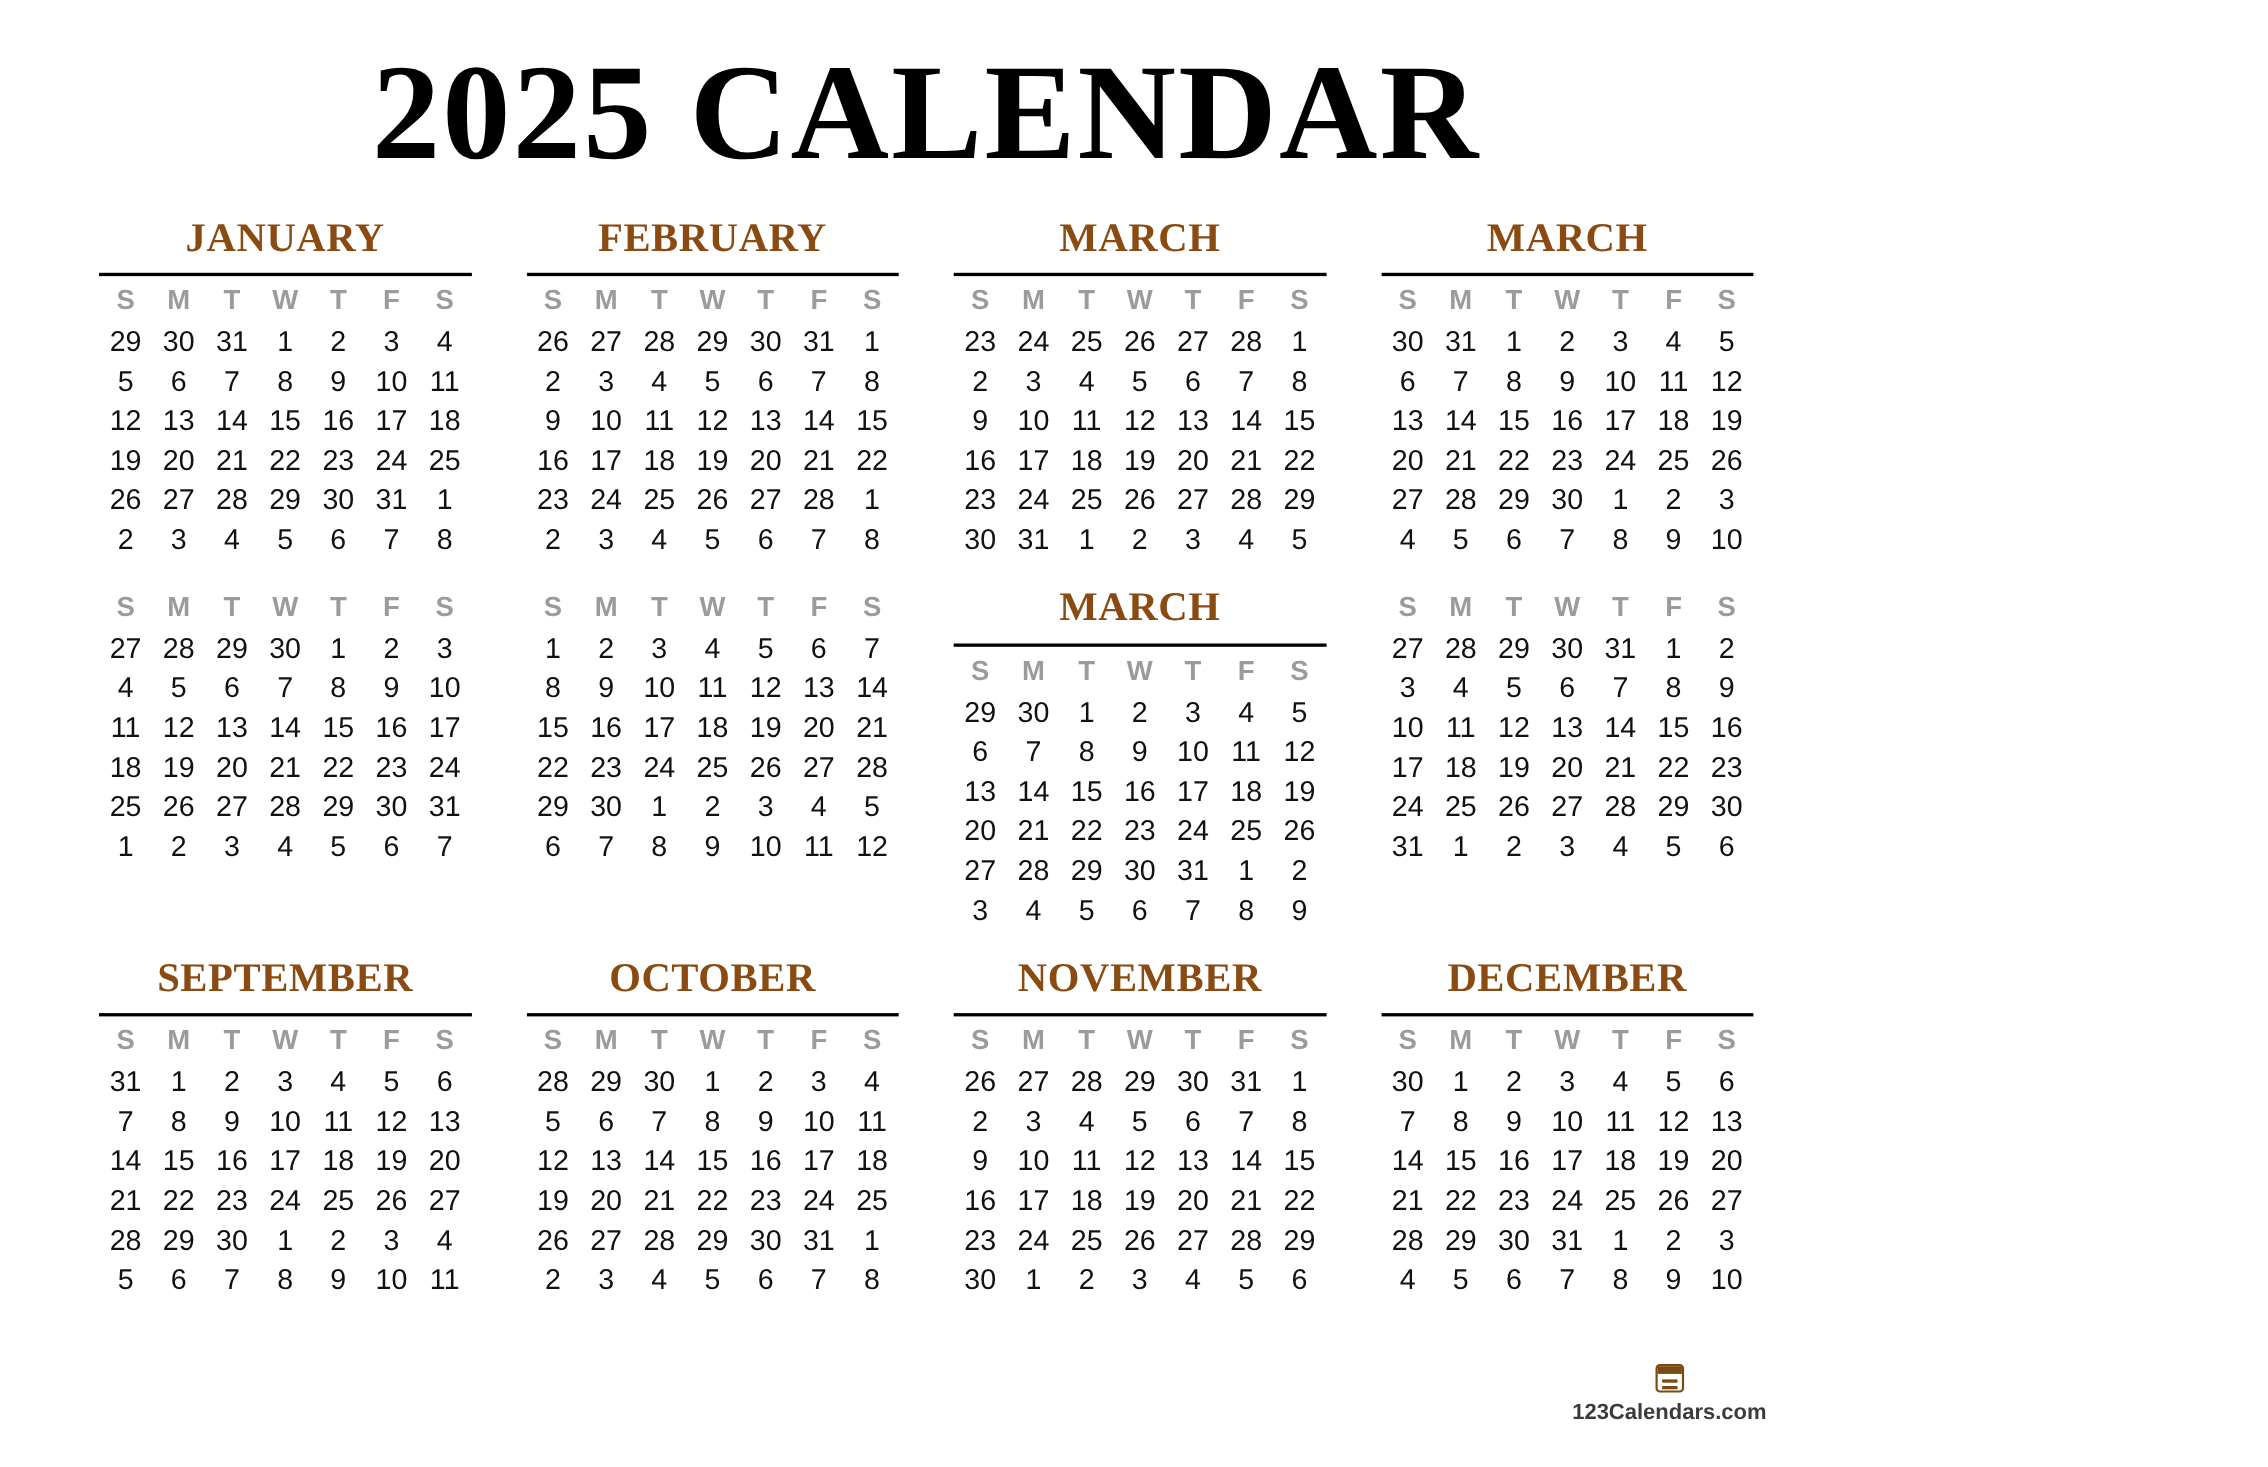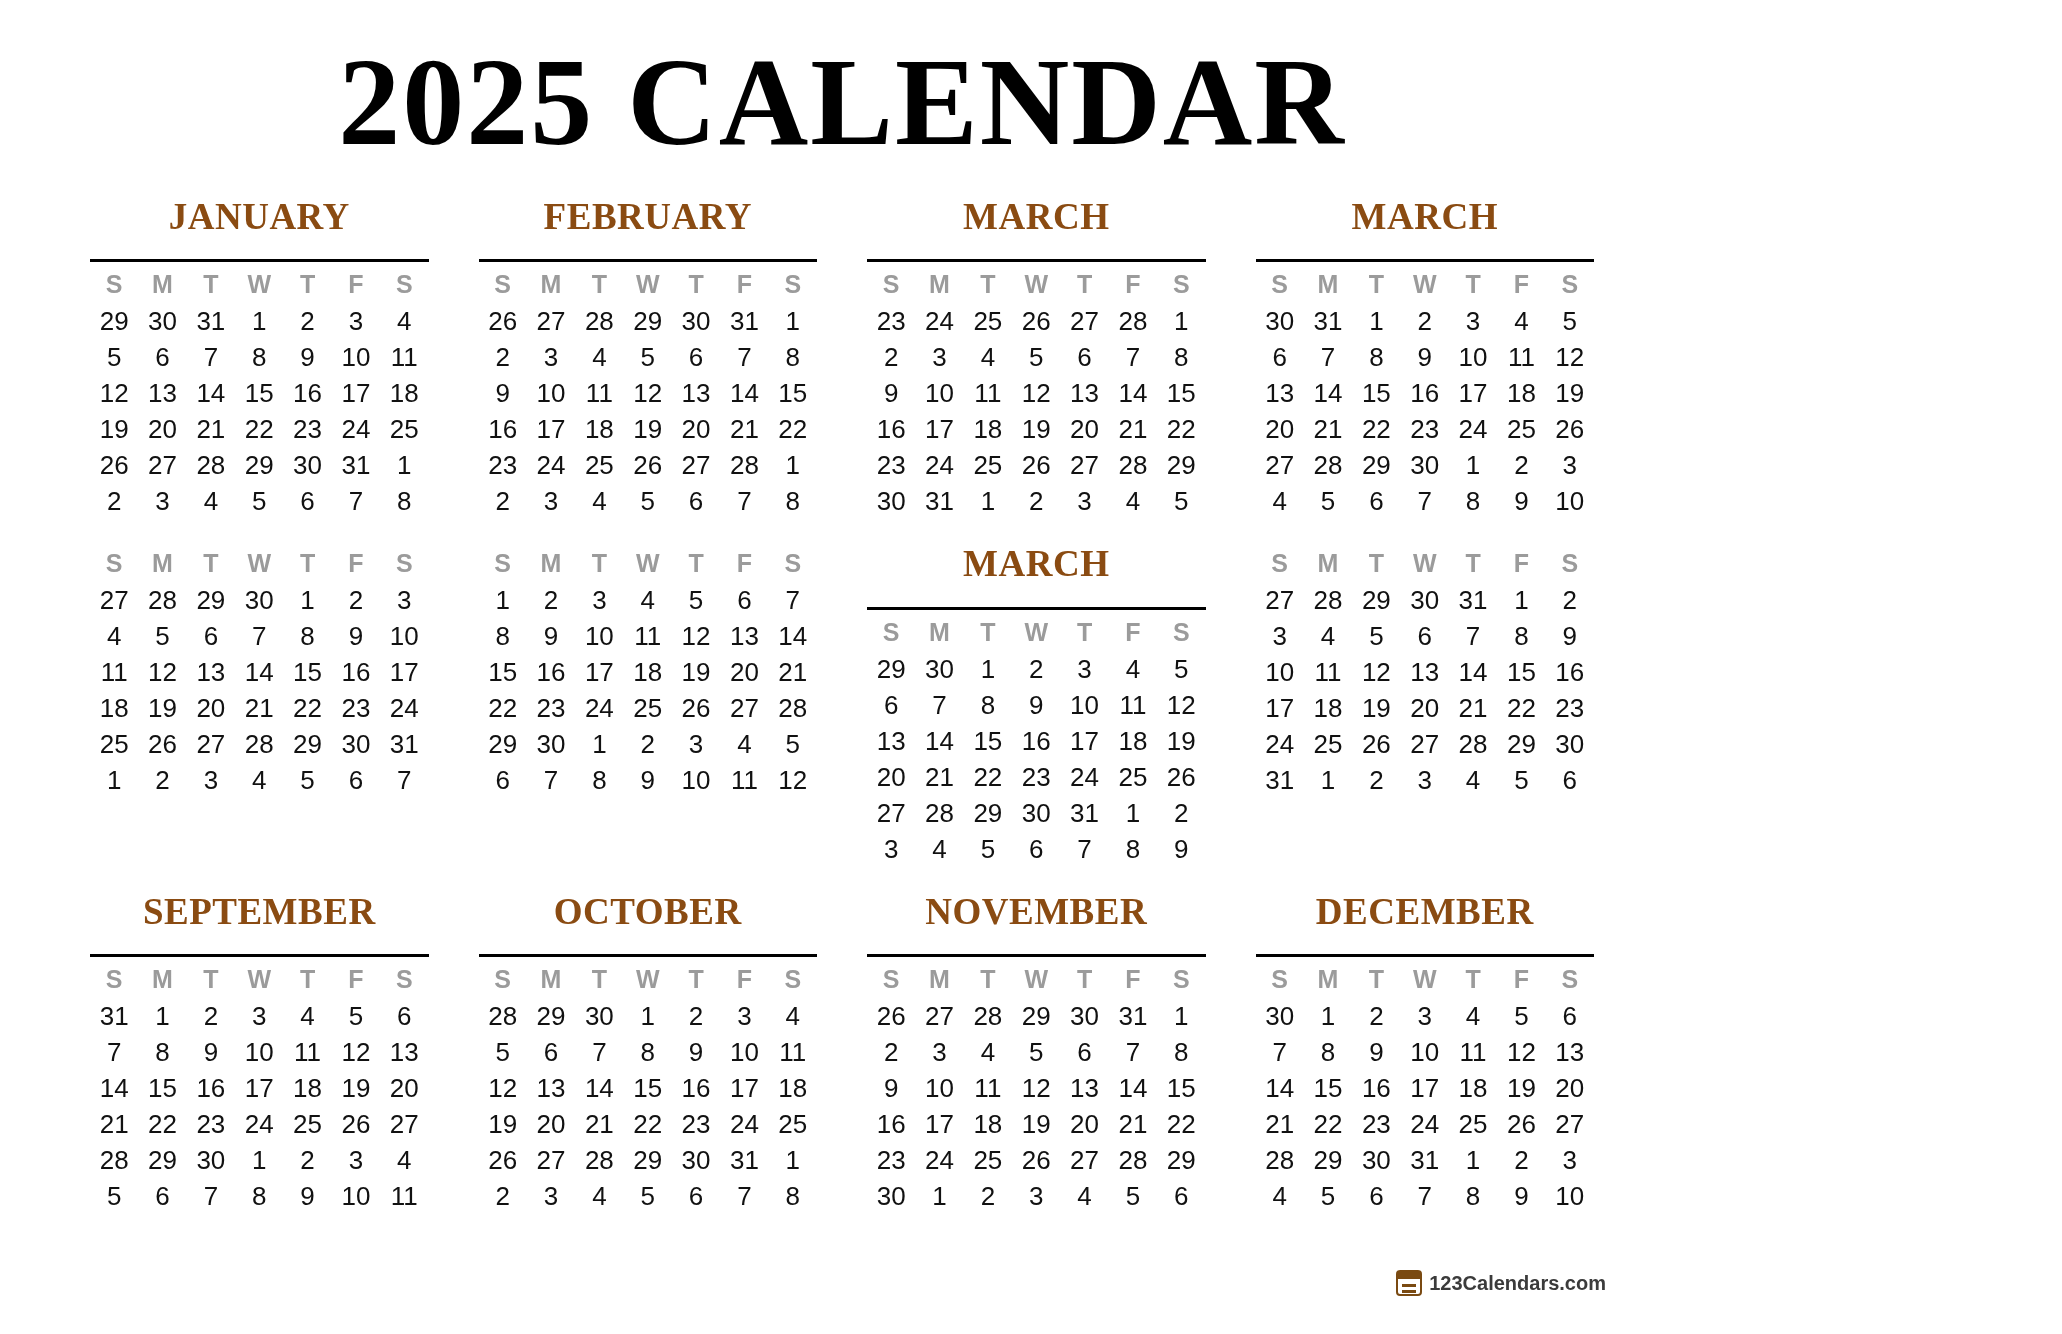"JANUARY" .month-name { padding-bottom: 19px -> 8px }
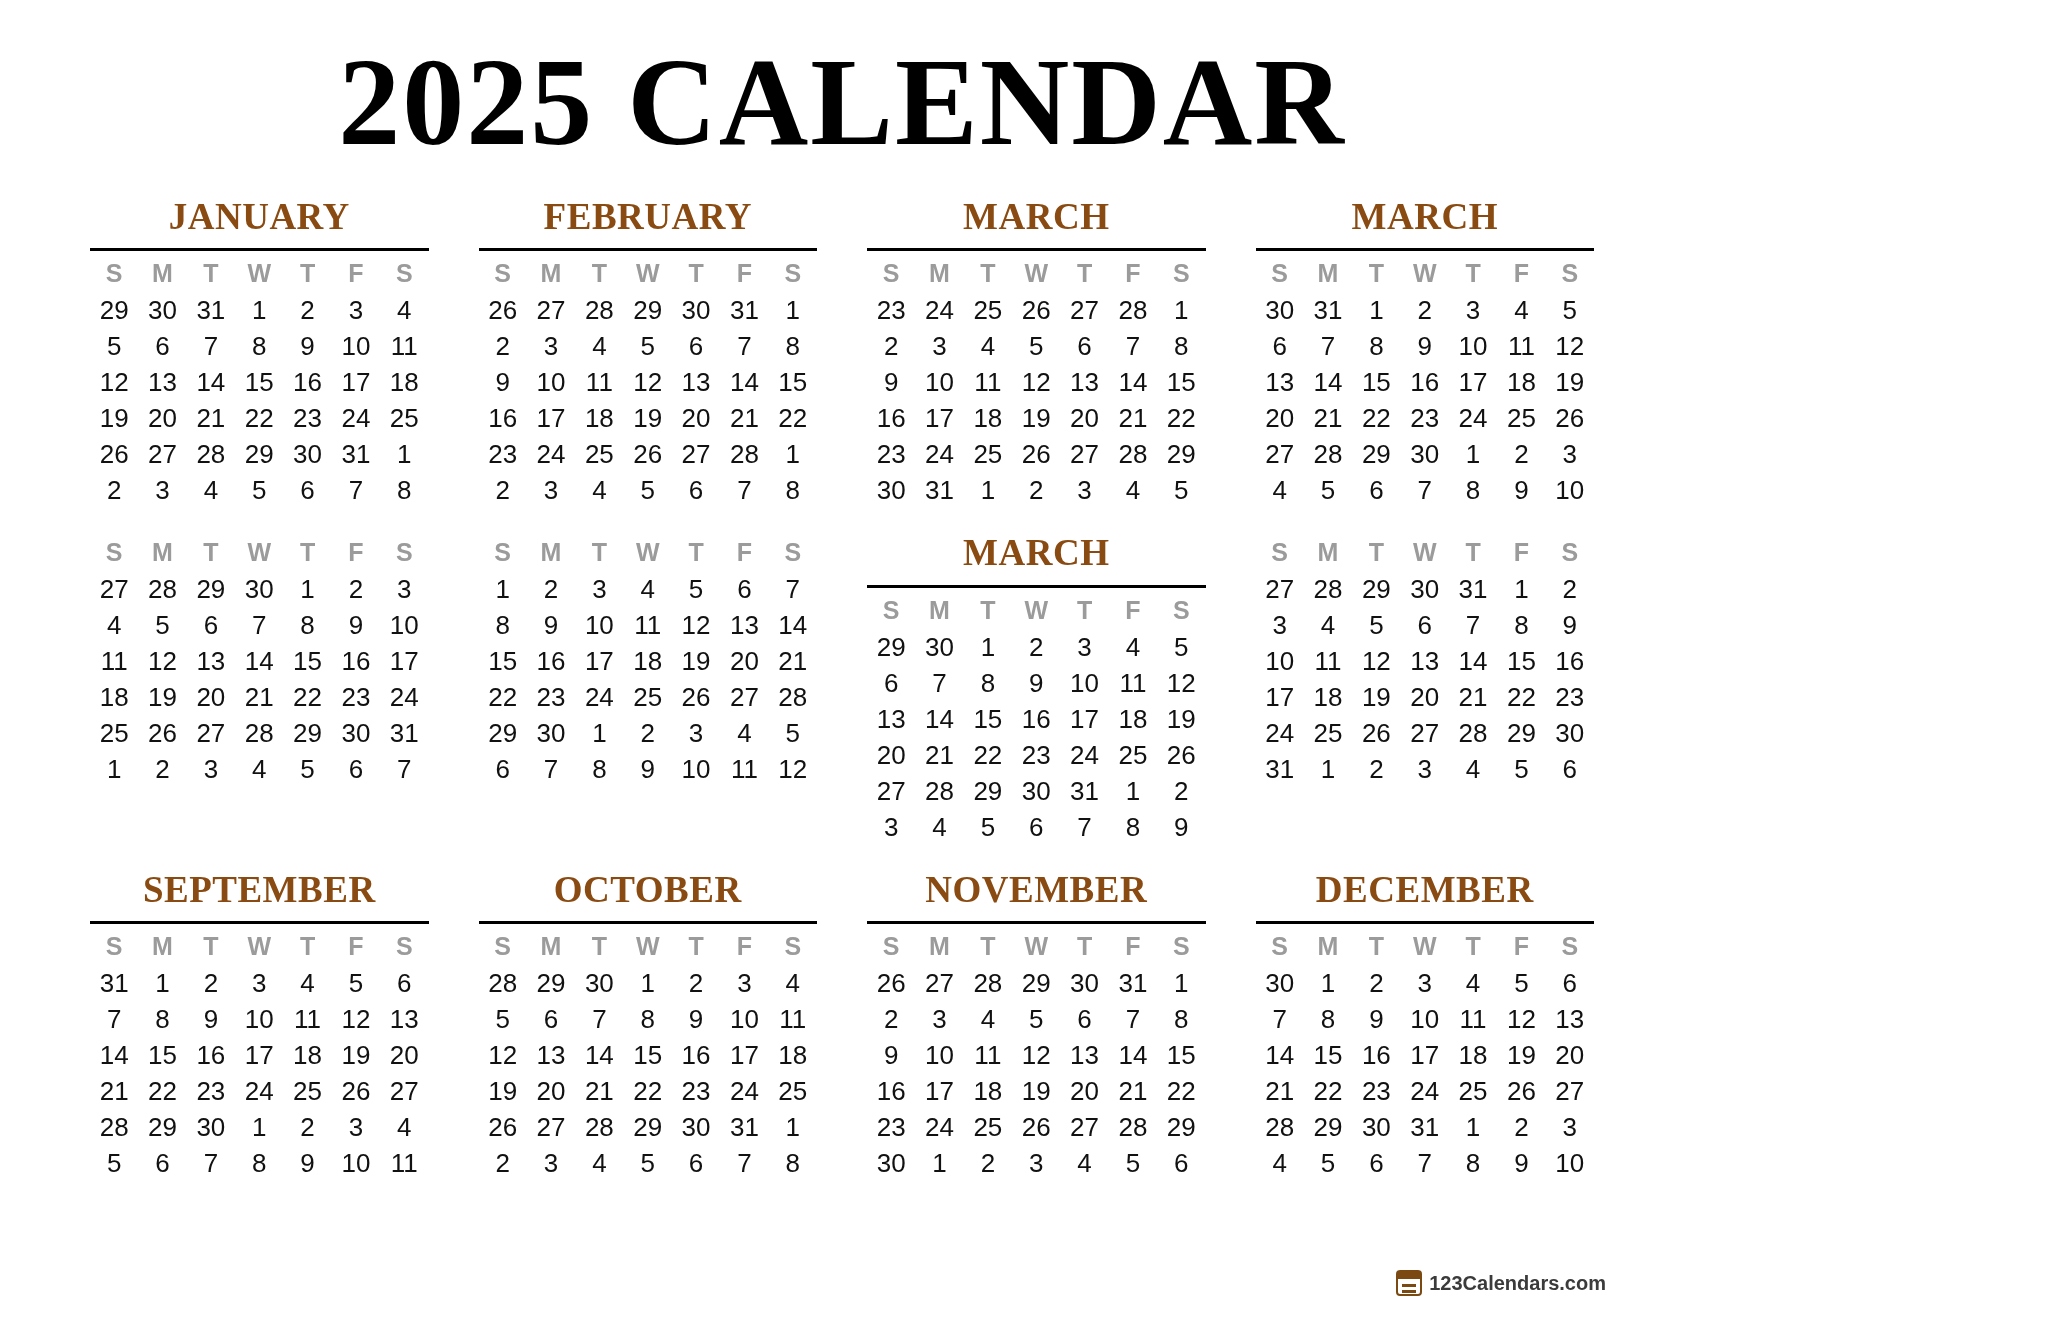"123Calendars.com" .footer { flex-direction: none -> column }
